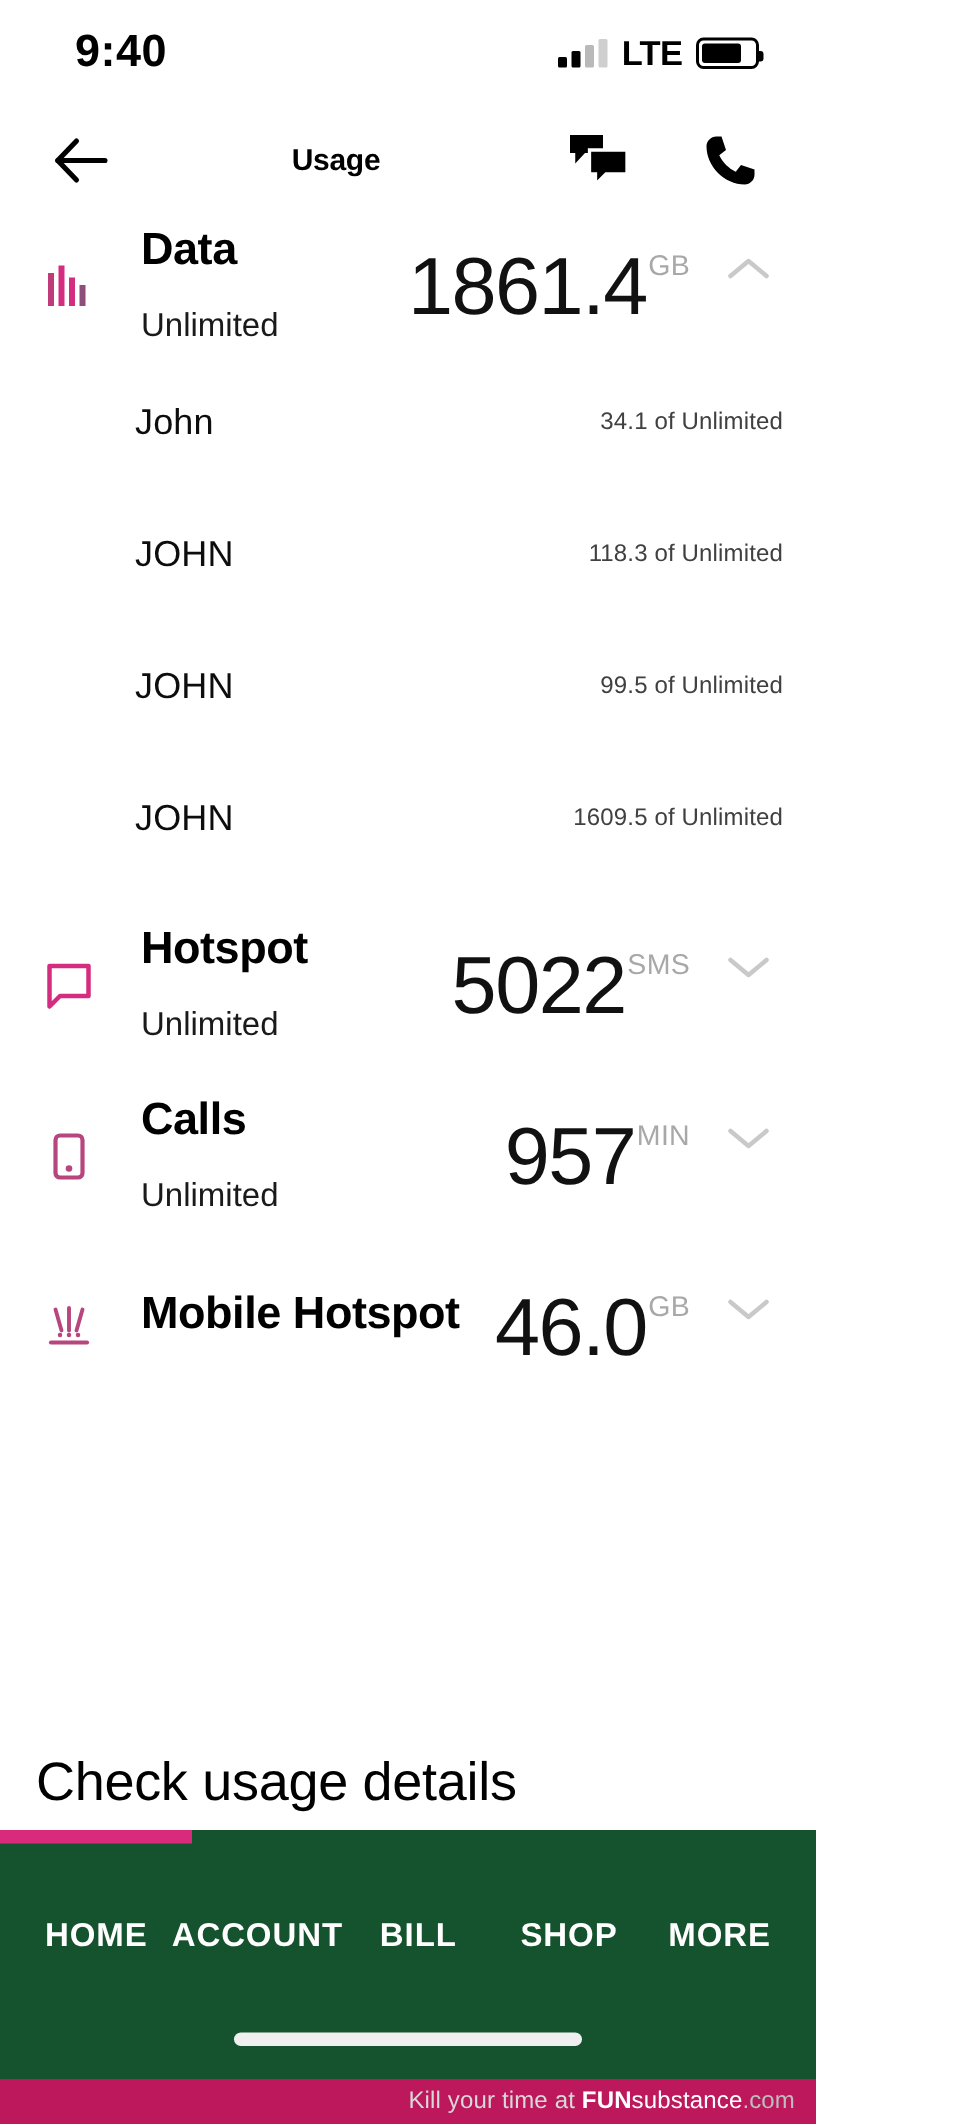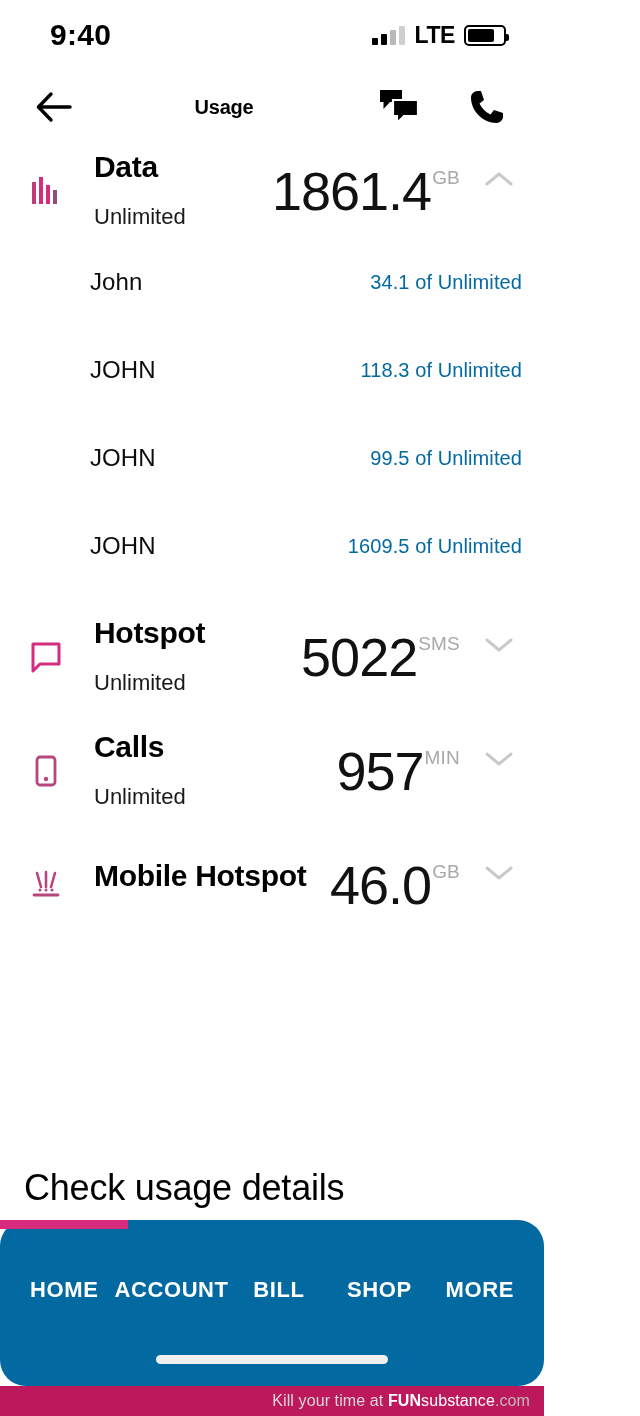"34.1 of Unlimited" .line-value { color: #0369a1 -> #404040; font-size: 20px -> 16px }
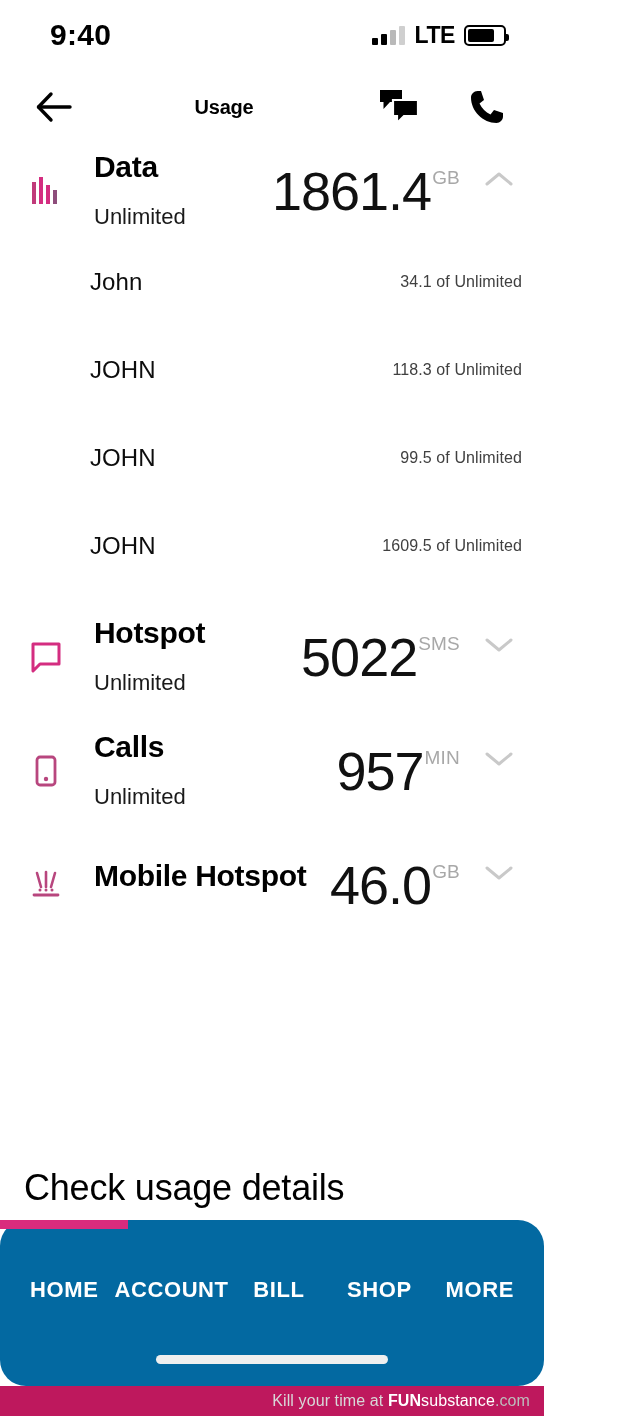"HOME" .bottom { background: #0369a1 -> #14532d; border-radius: 26px -> none }
